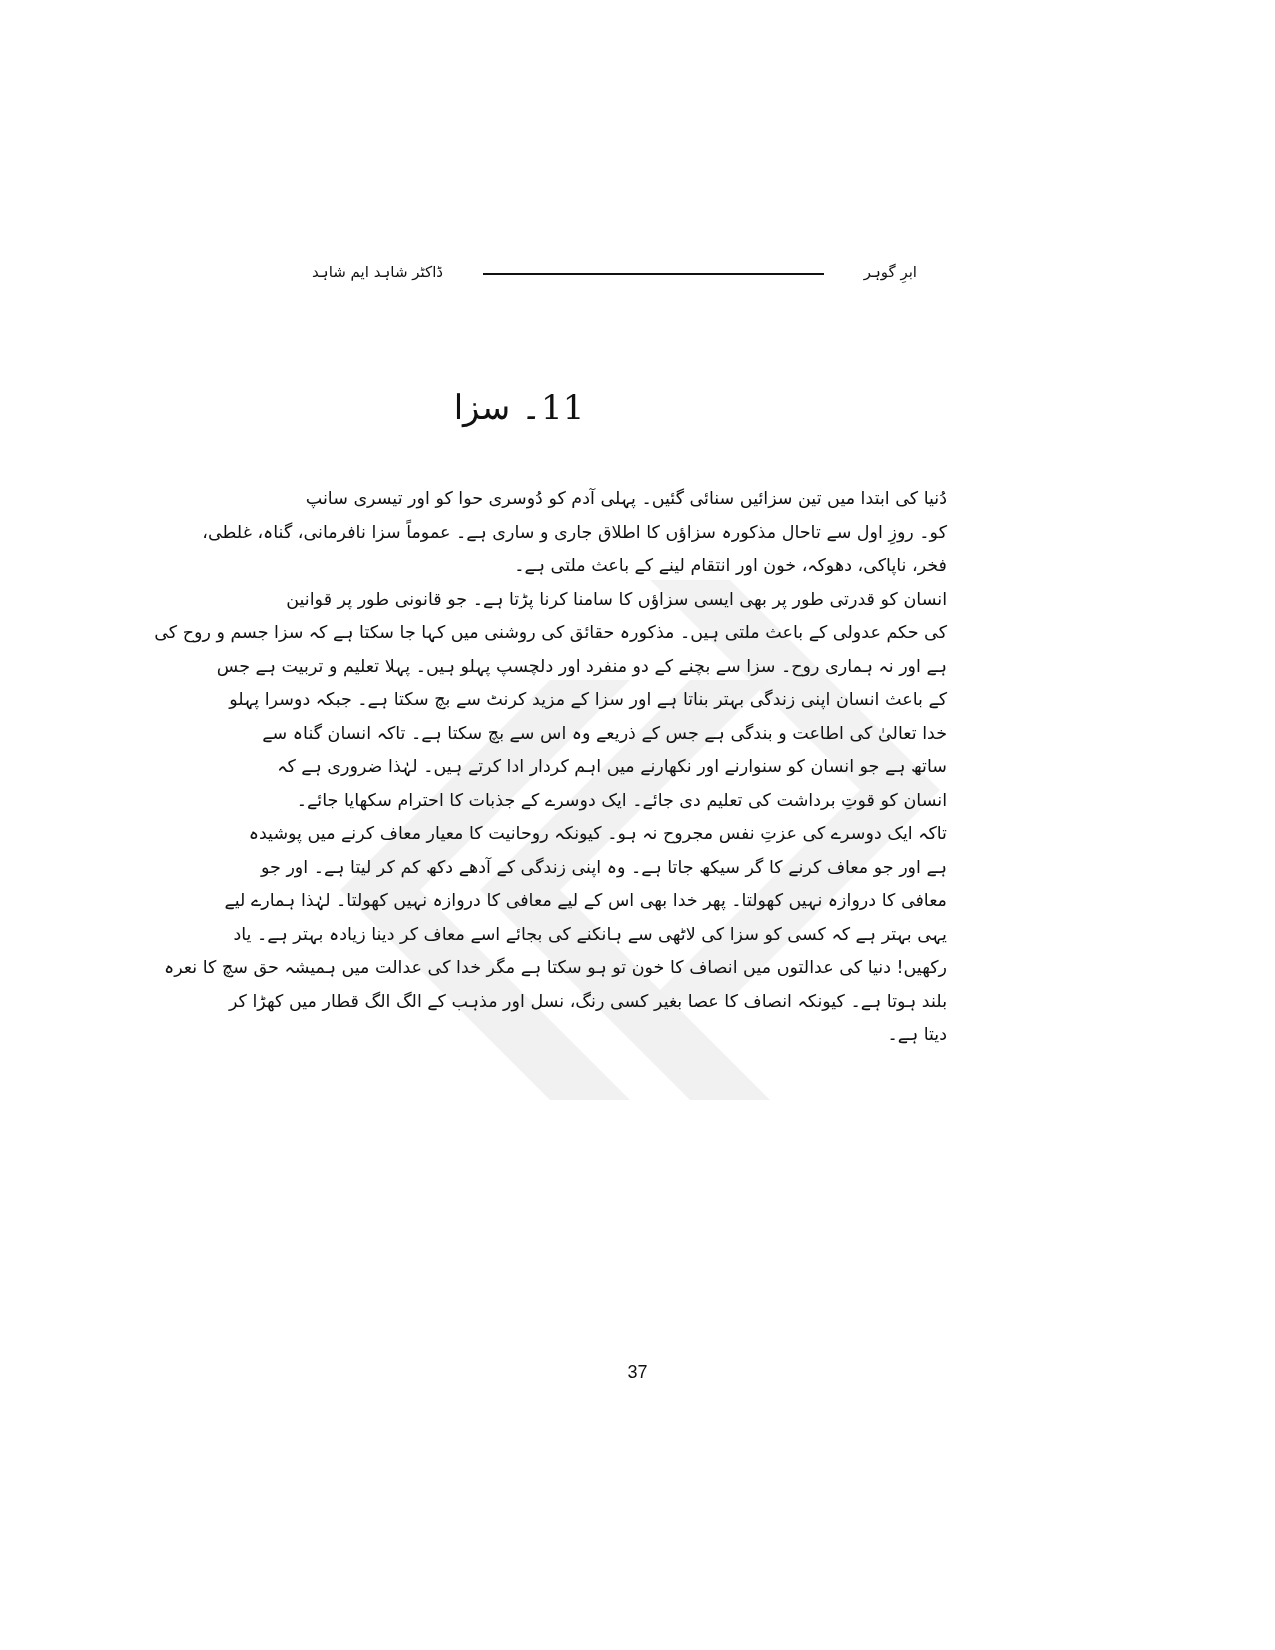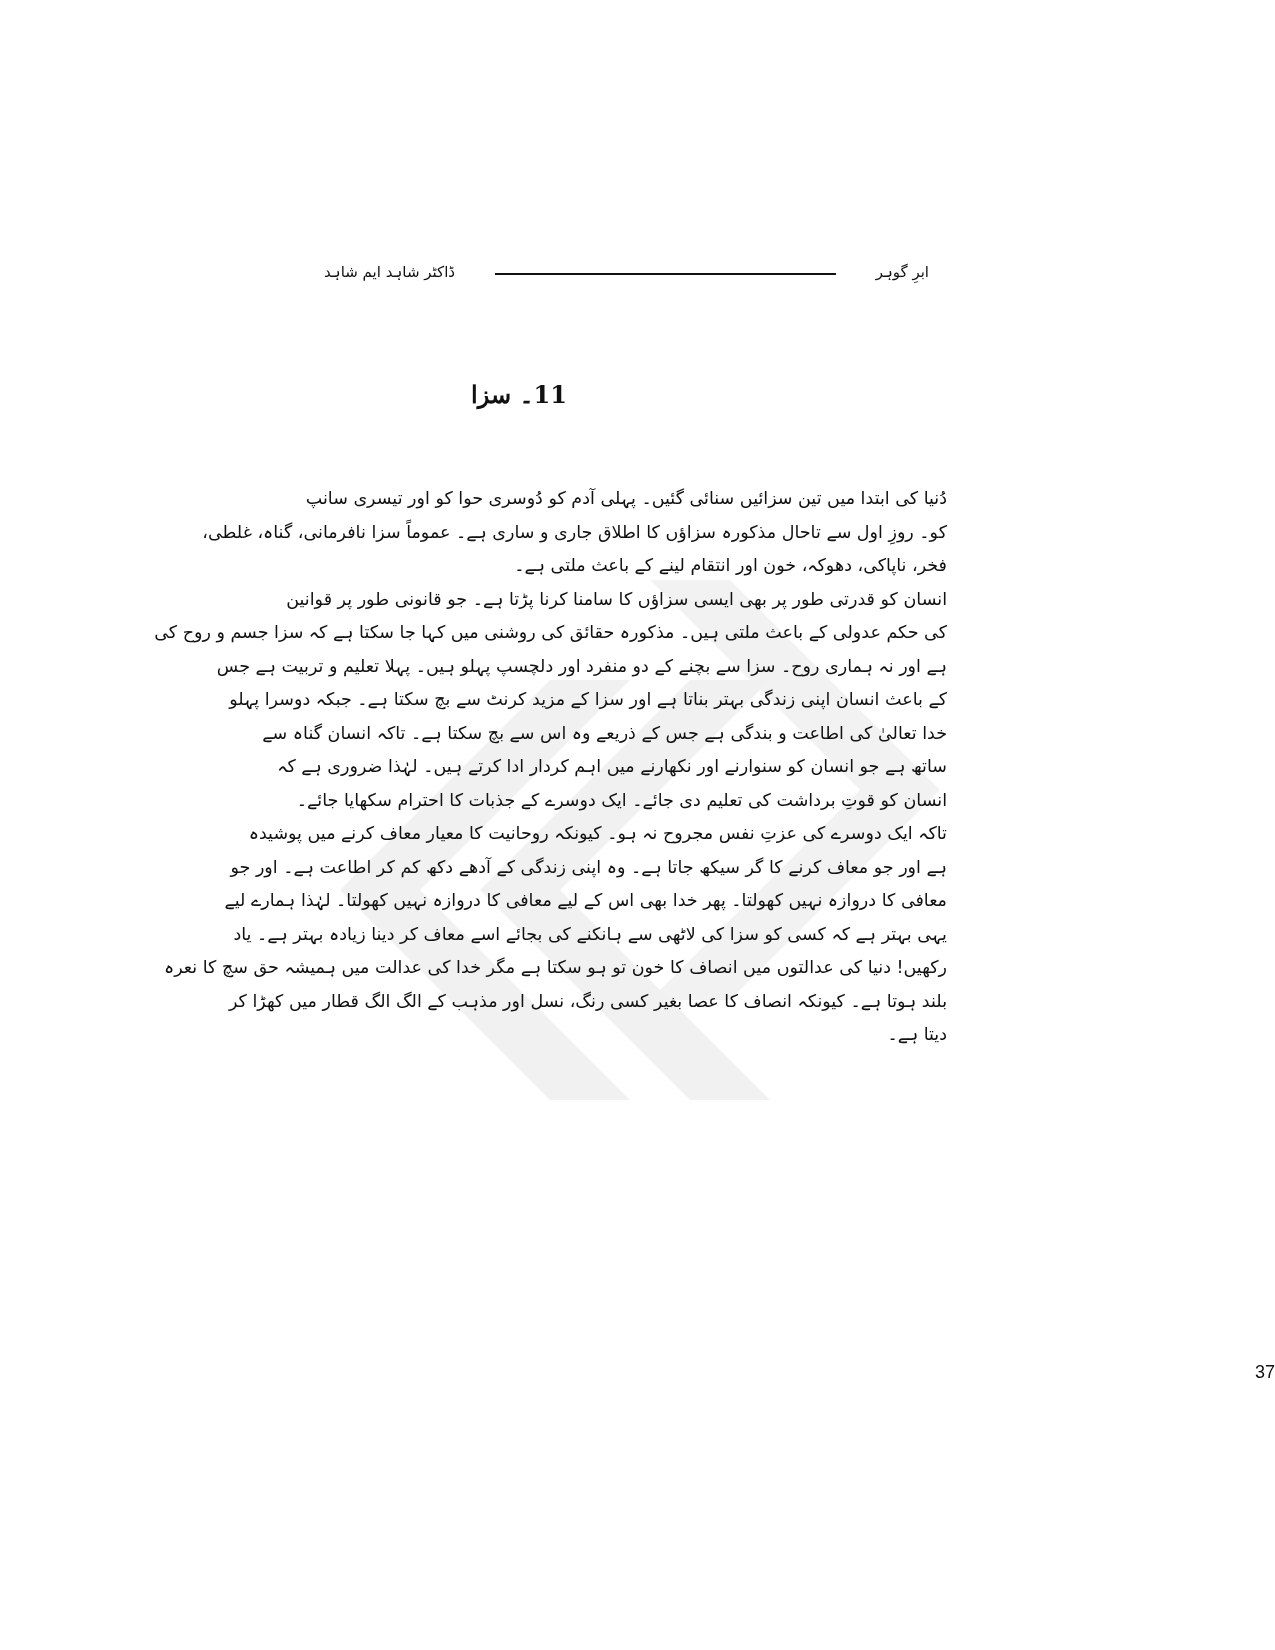"ڈاکٹر شاہد ایم شاہد" .running-header { left: 324px -> 312px }
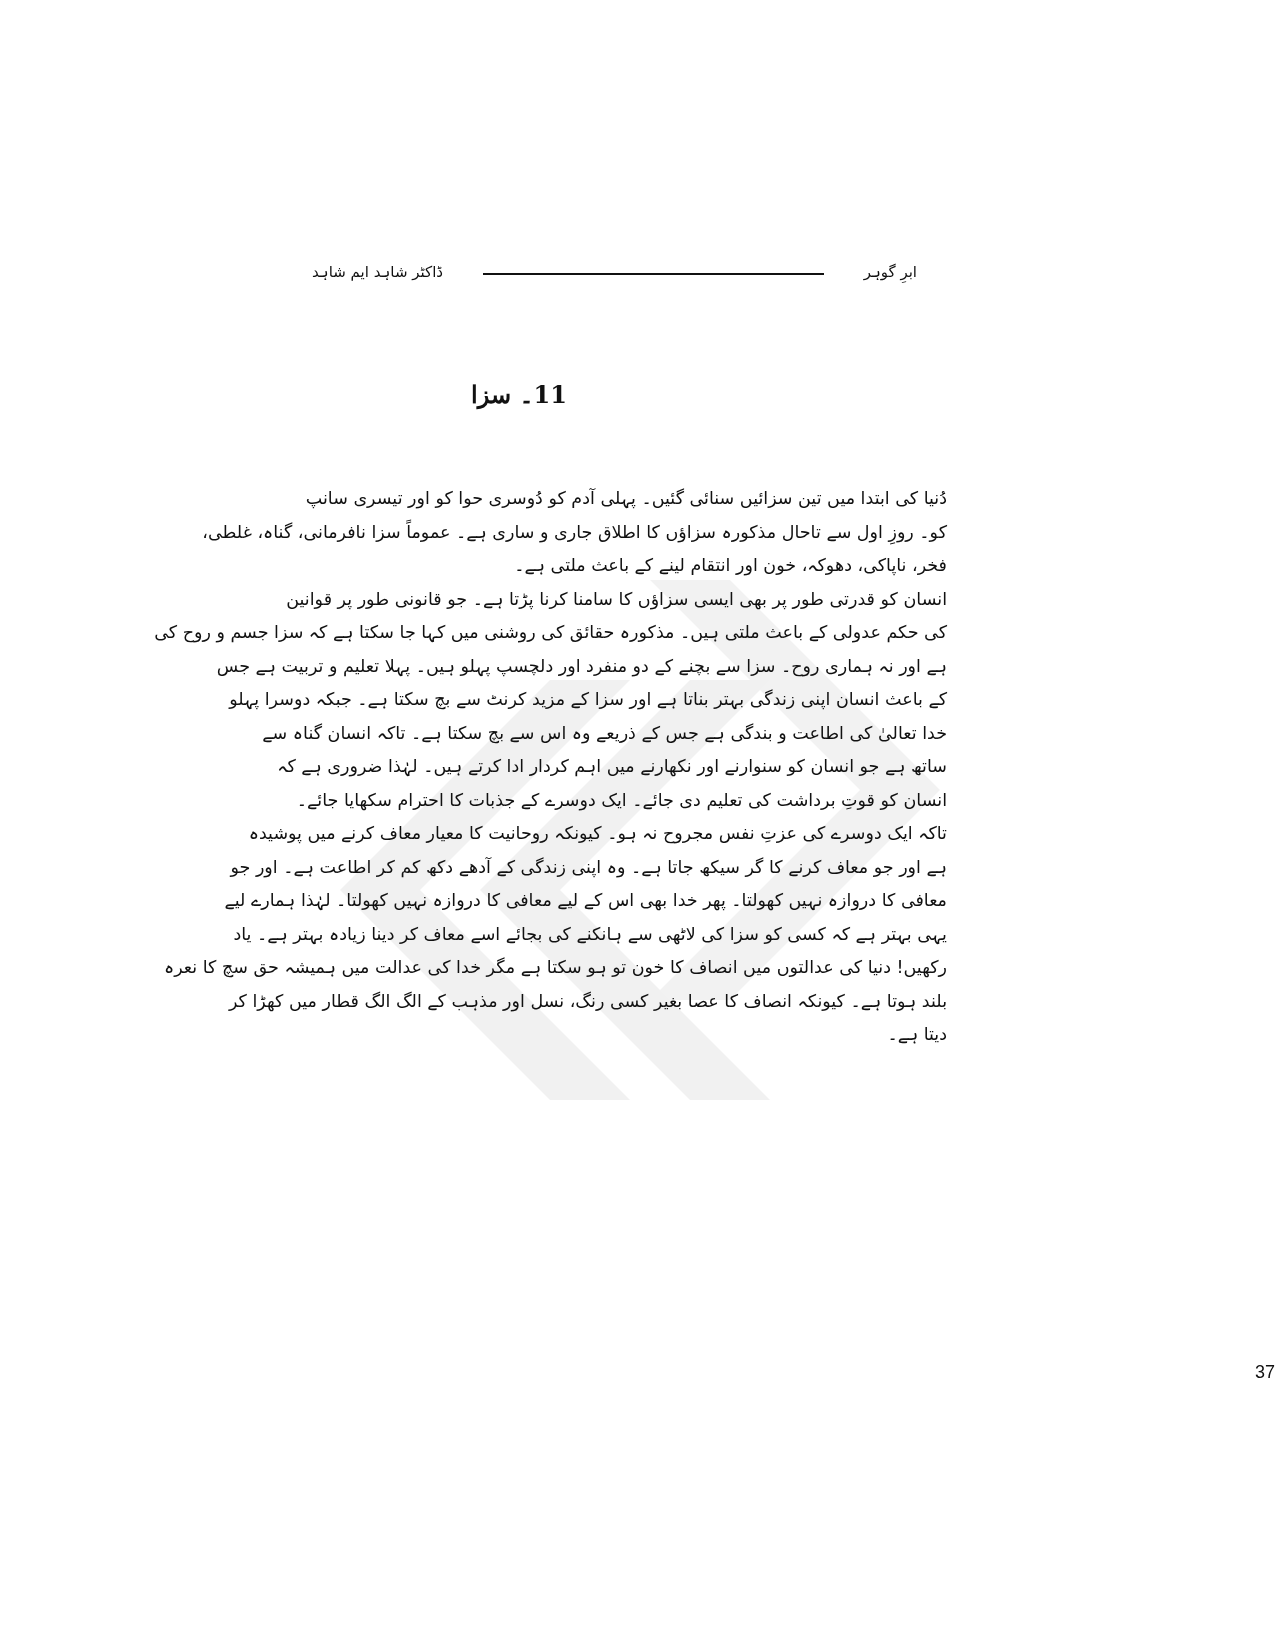"11۔ سزا" .chapter-title { font-size: 24px -> 34px; font-weight: bold -> normal }
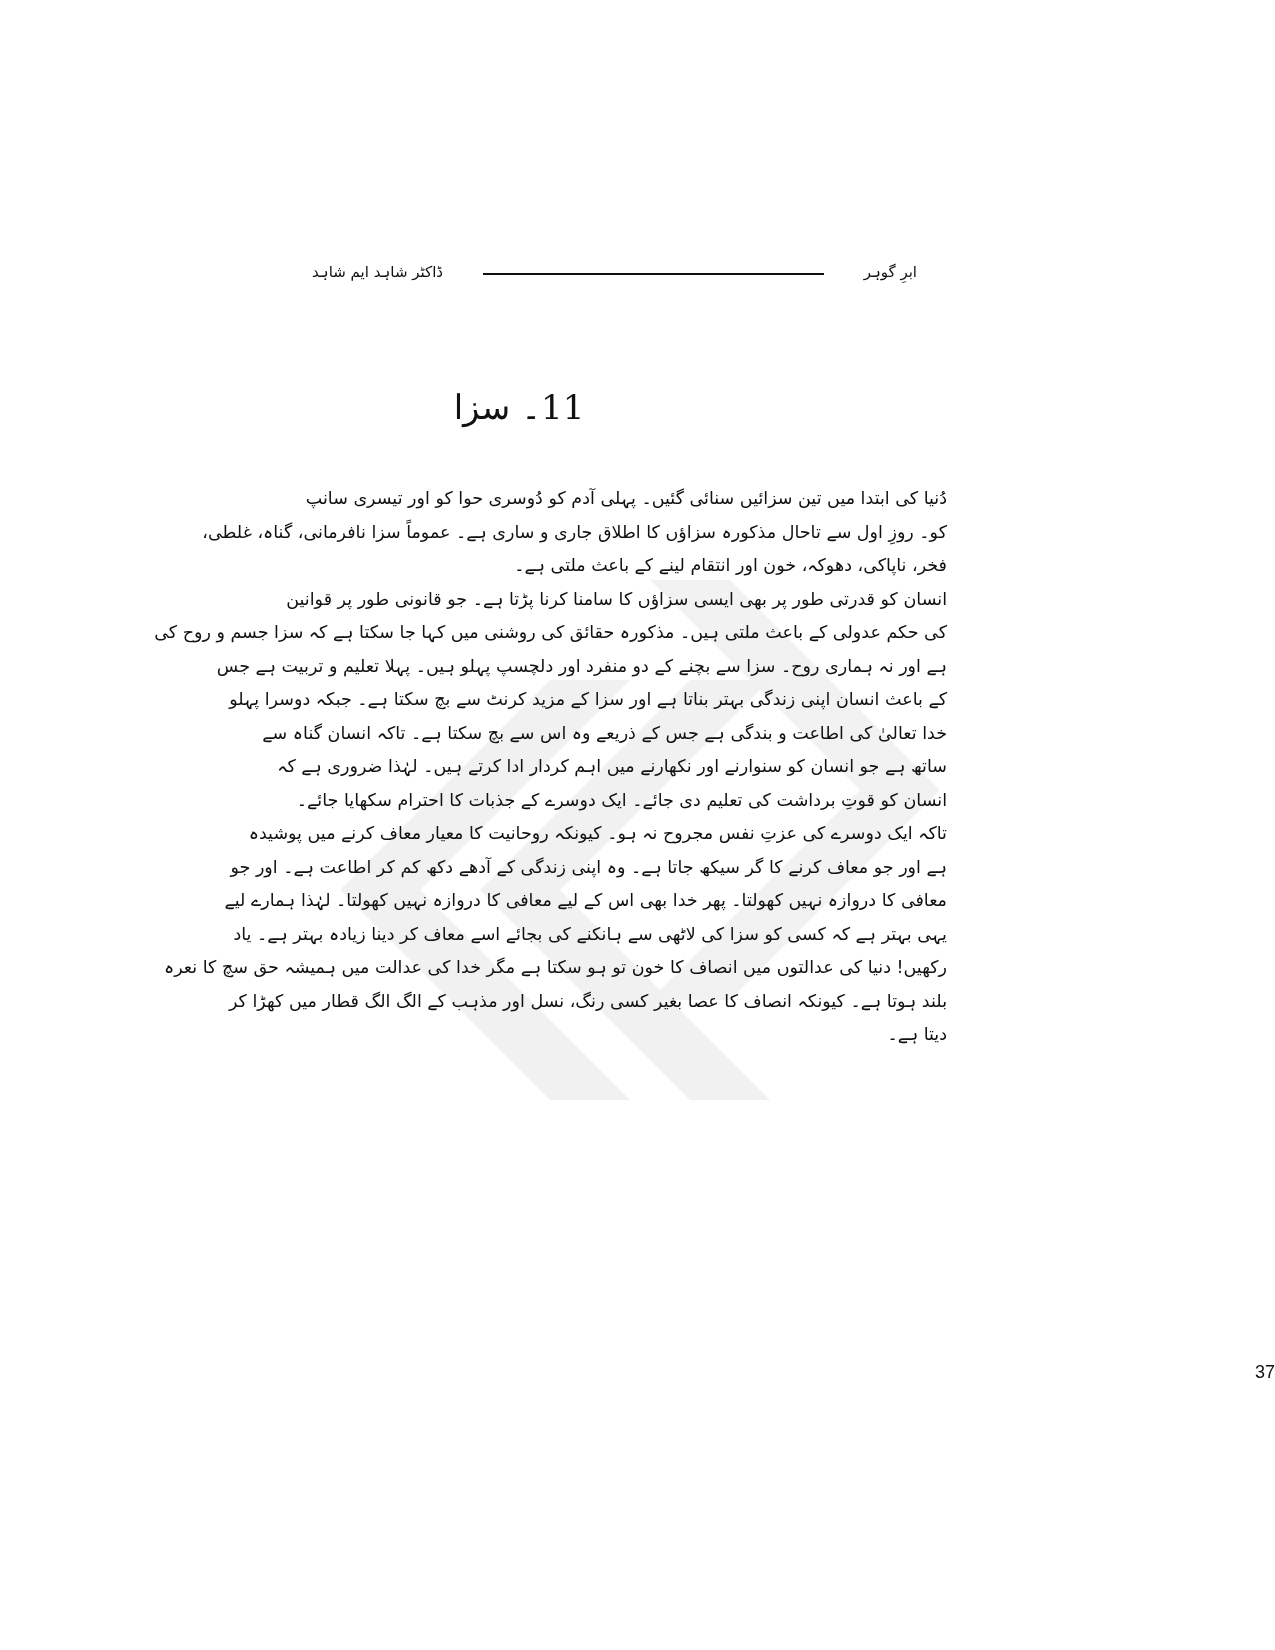"ہے اور جو معاف کرنے" span.line { text: اطاعت -> لیتا }
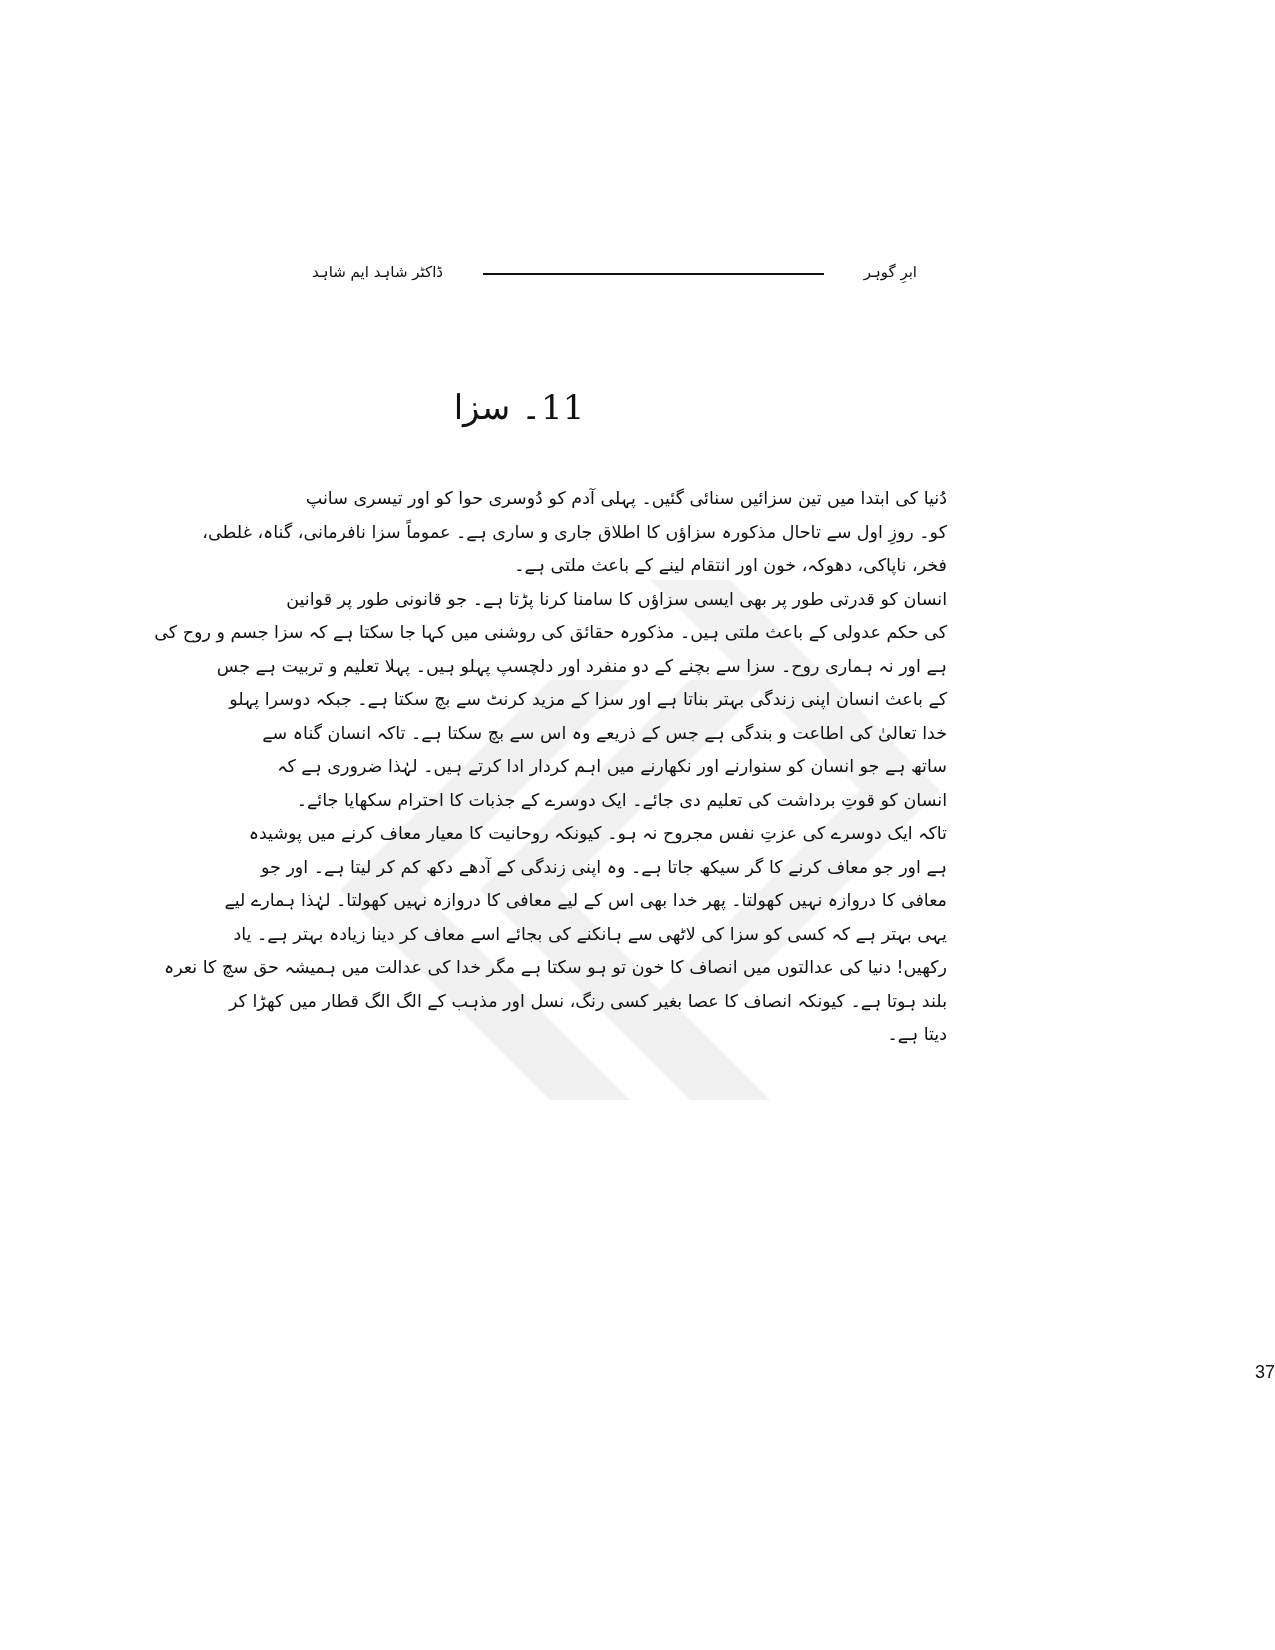"37" .page-number { text-align: right -> center }
